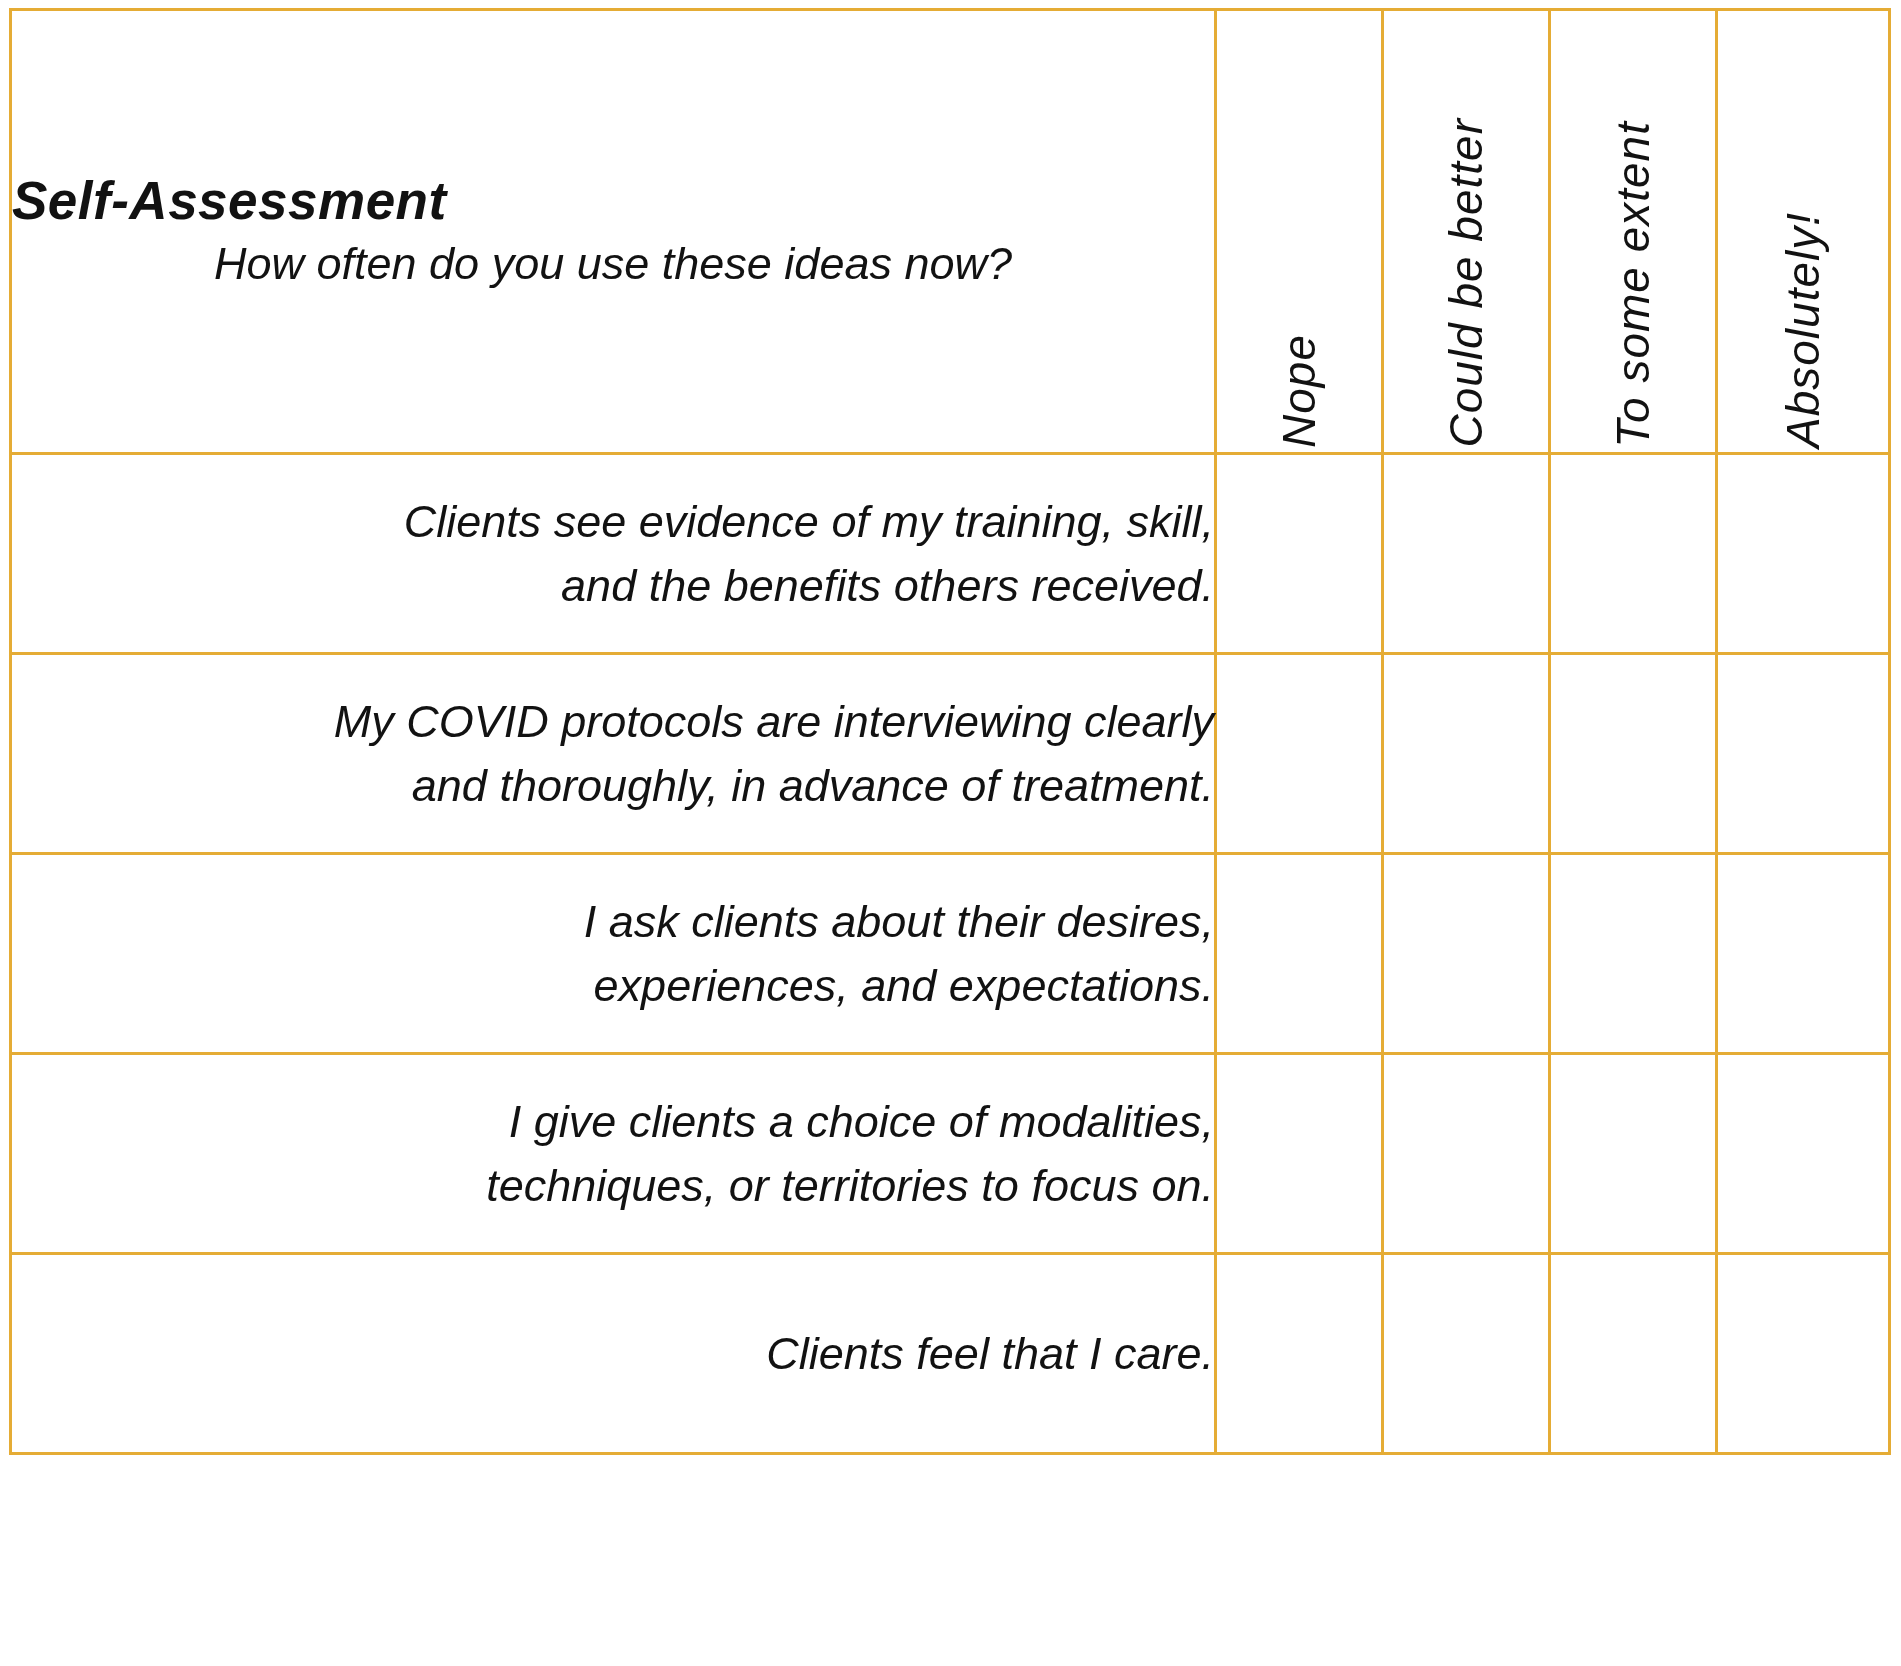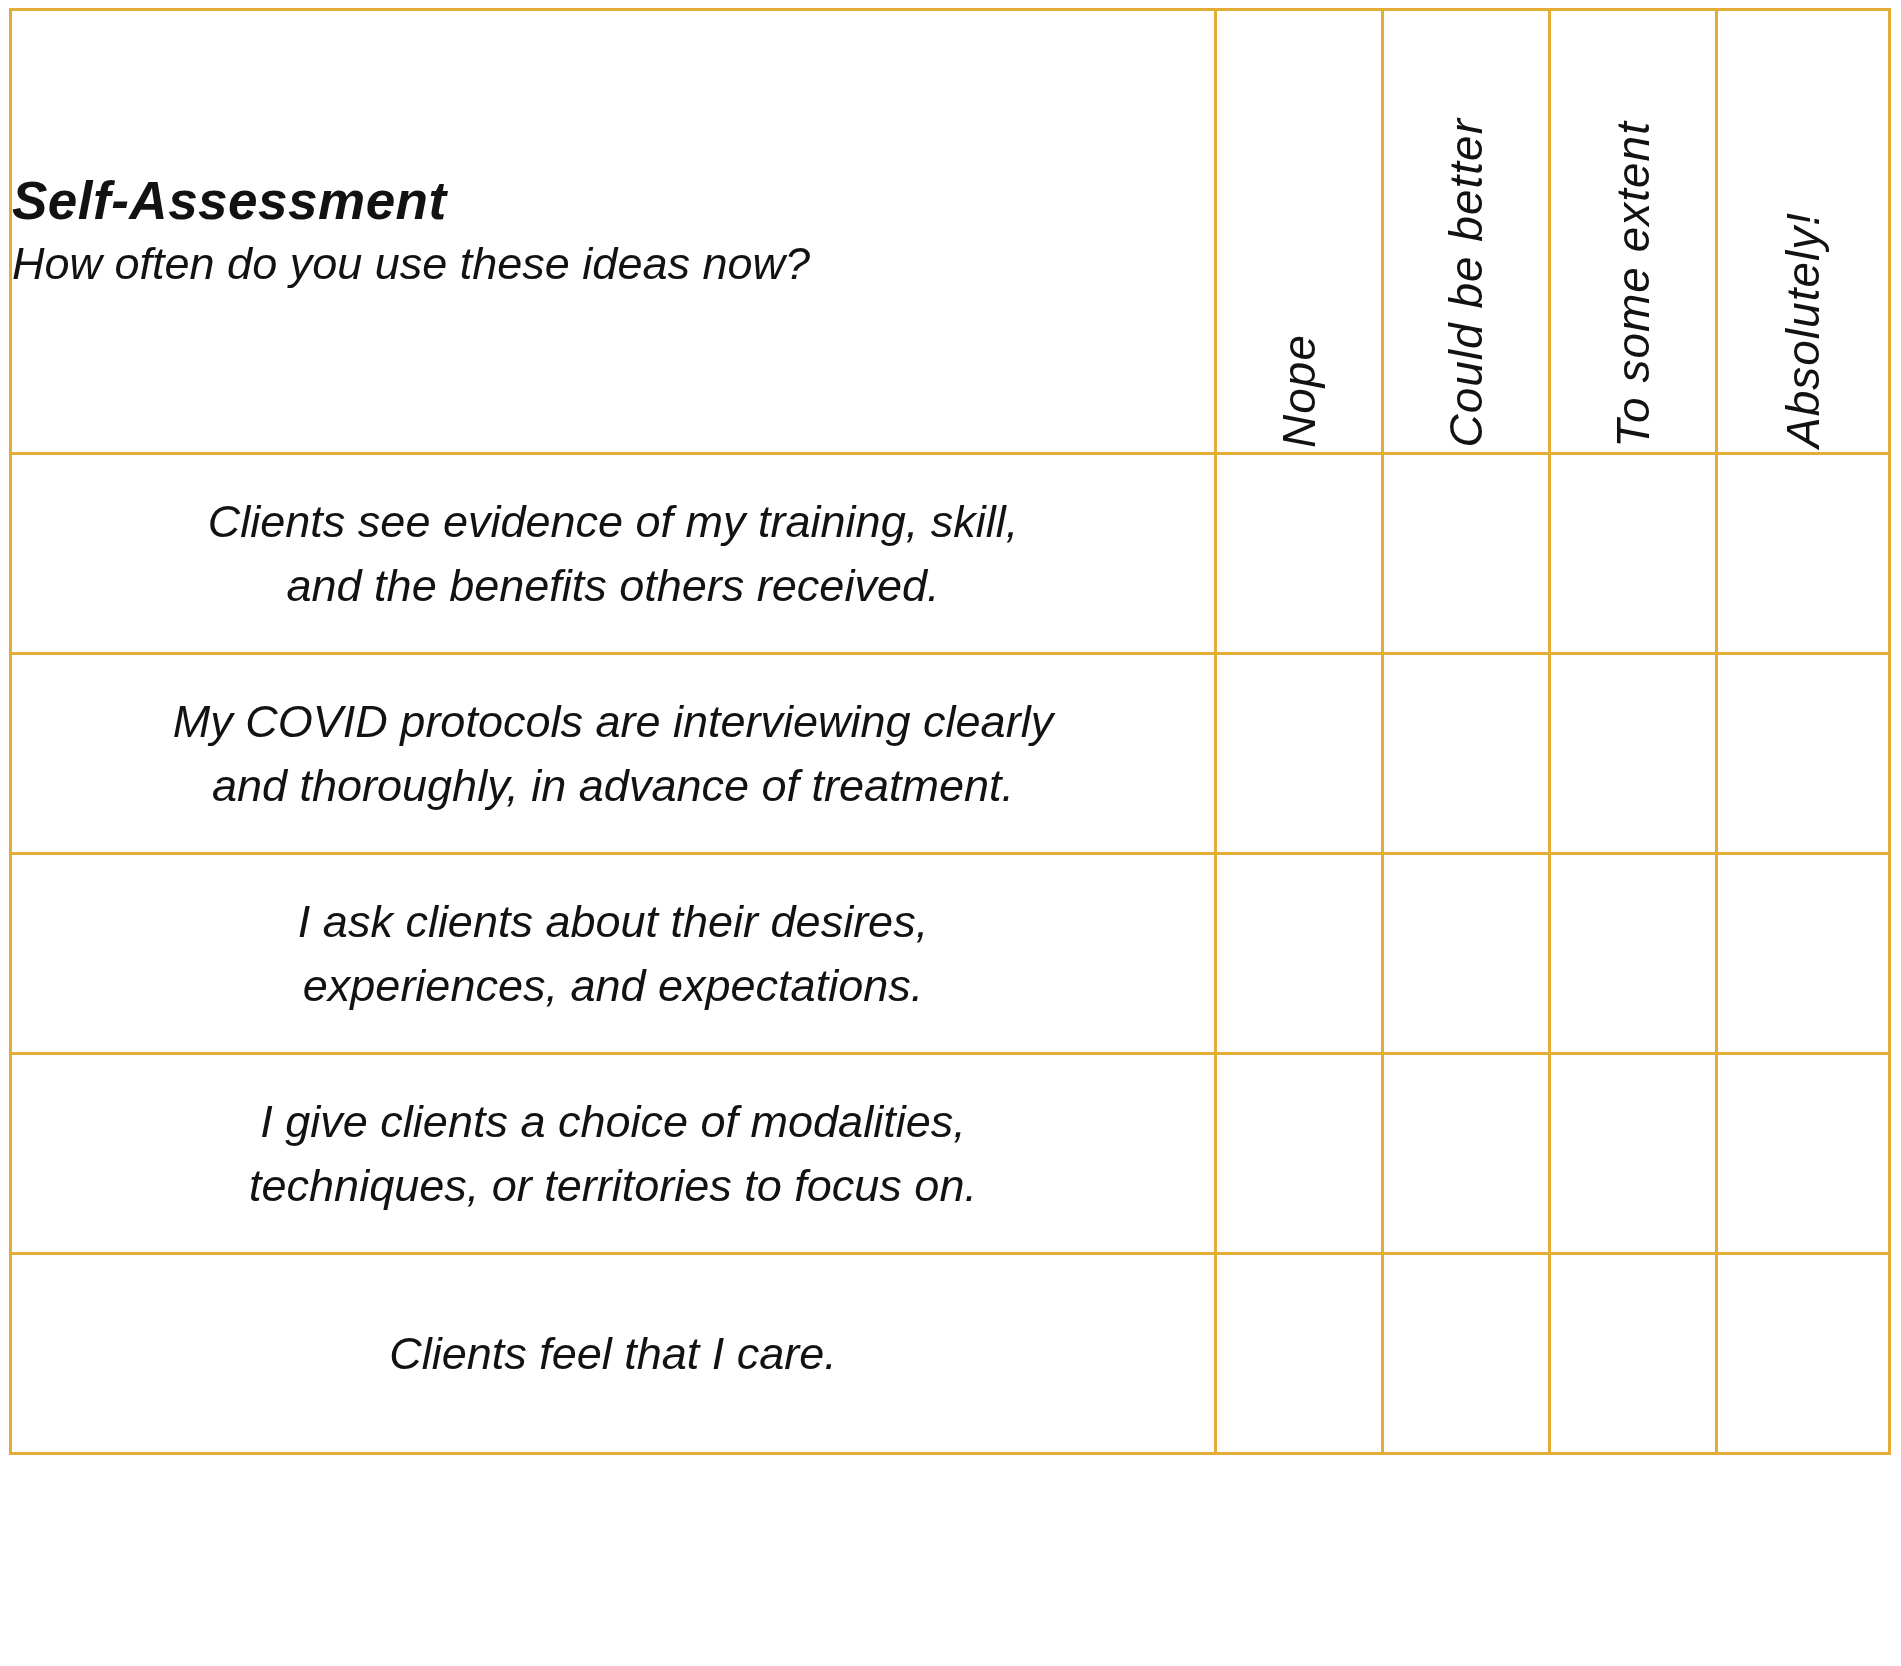"How often do you use" .intro-subtitle { text-align: none -> center }
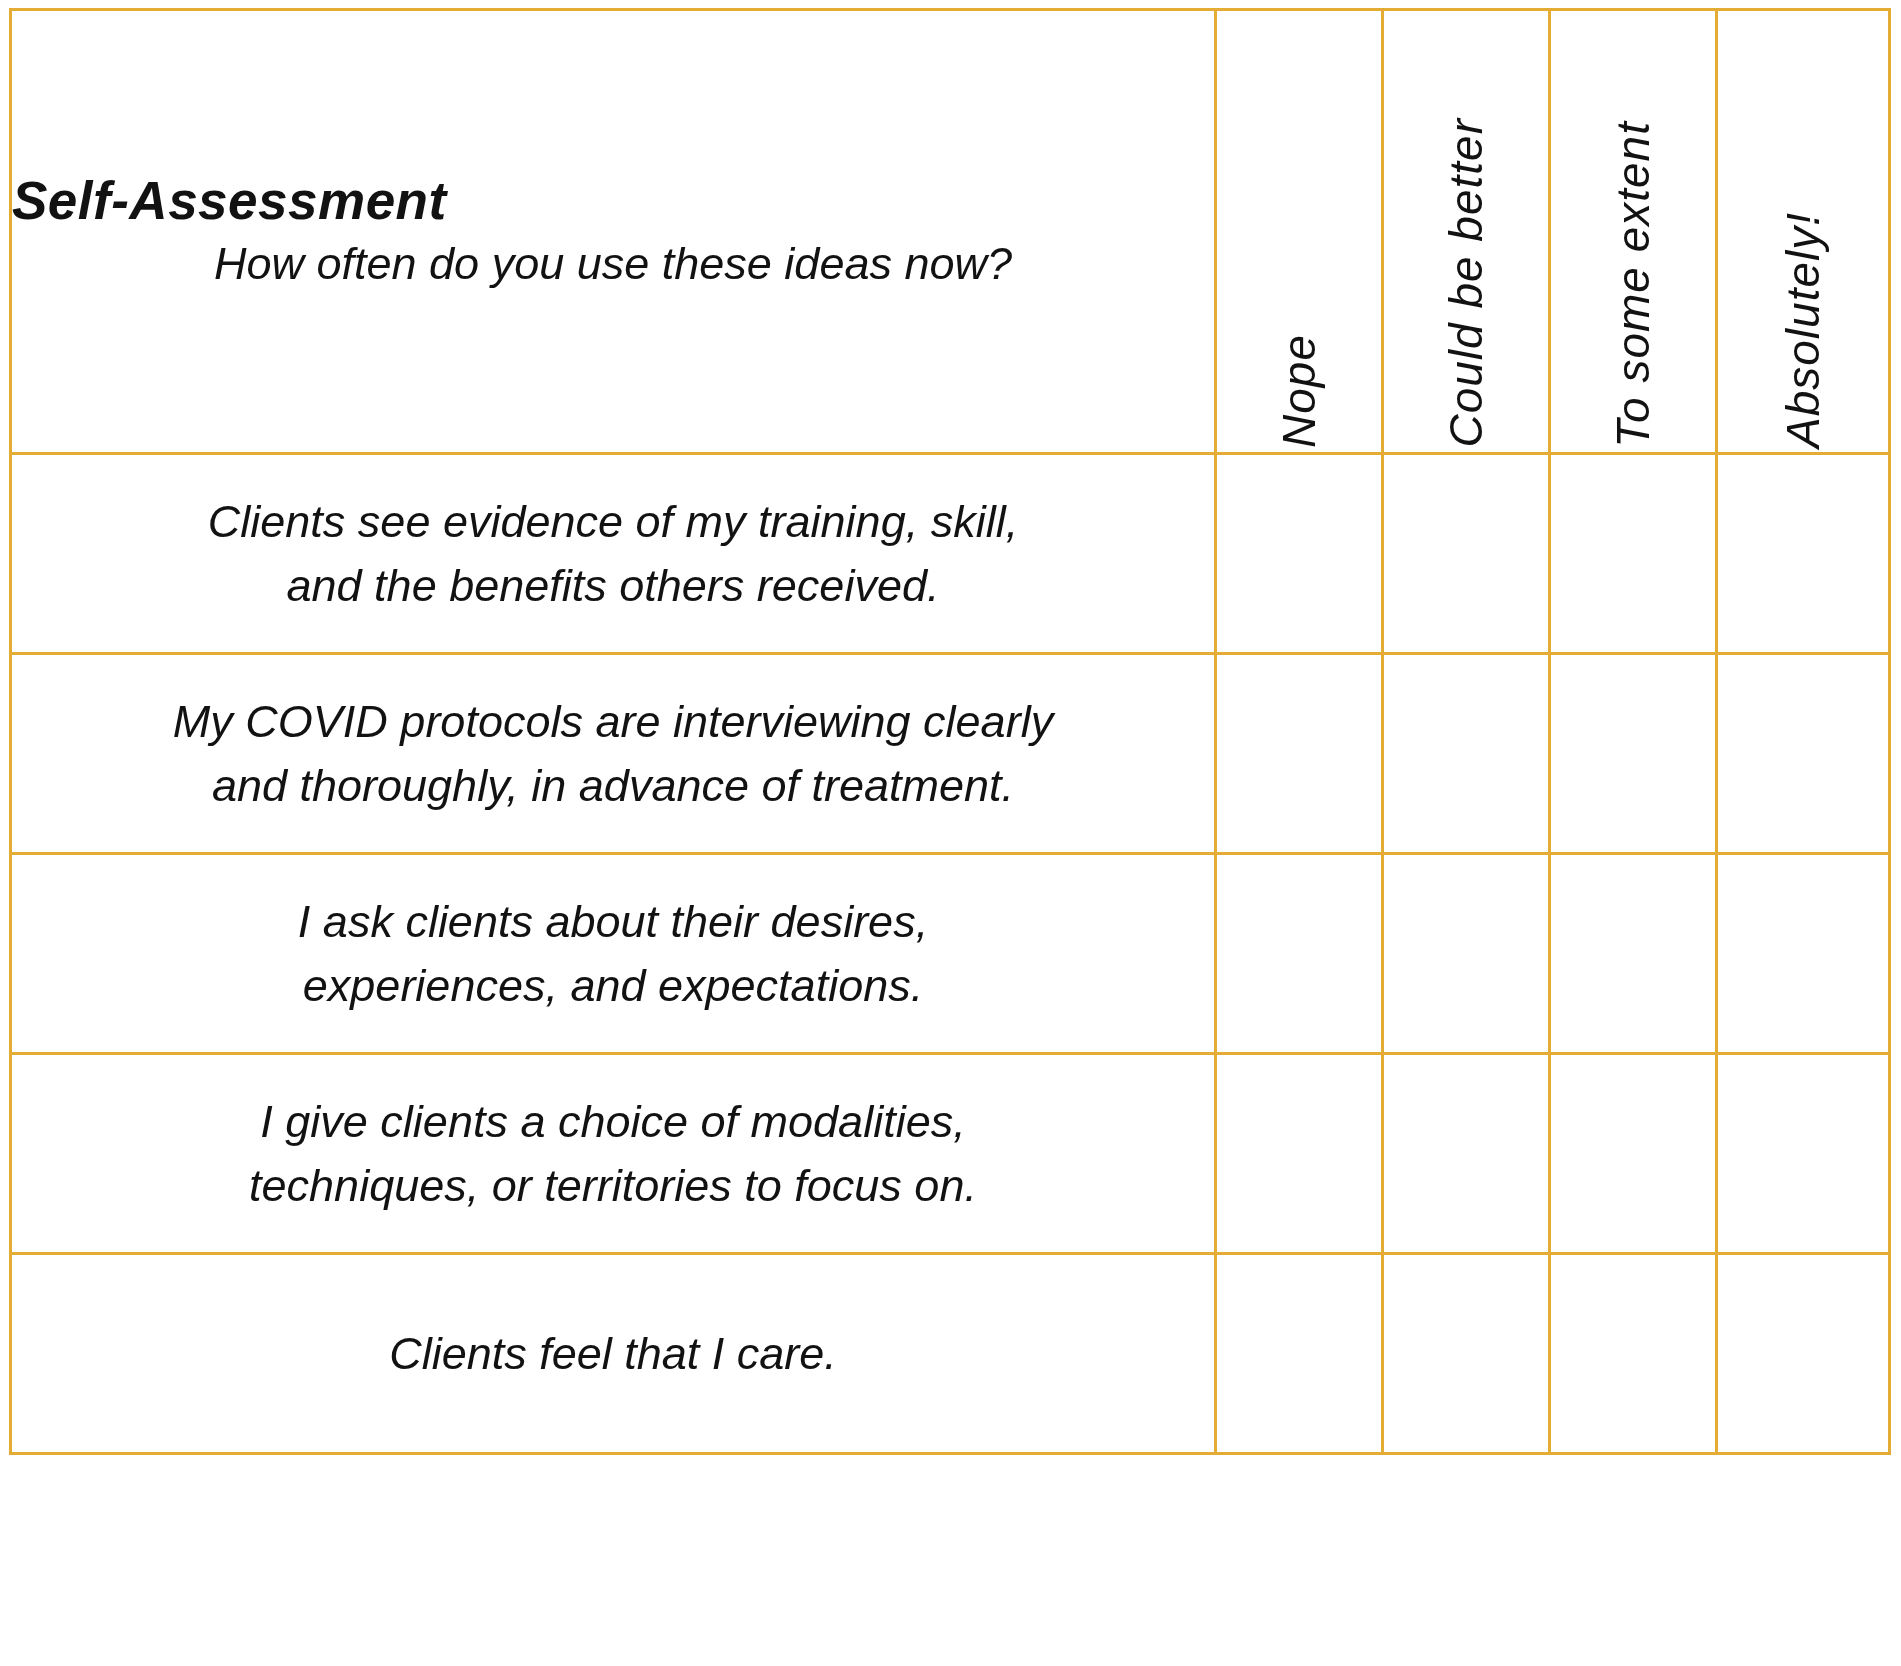"Clients see evidence of my" td.question-cell { text-align: center -> right }
